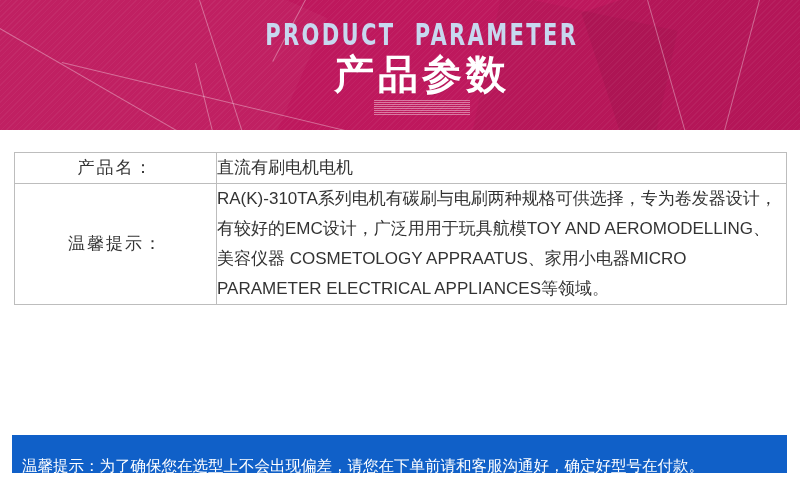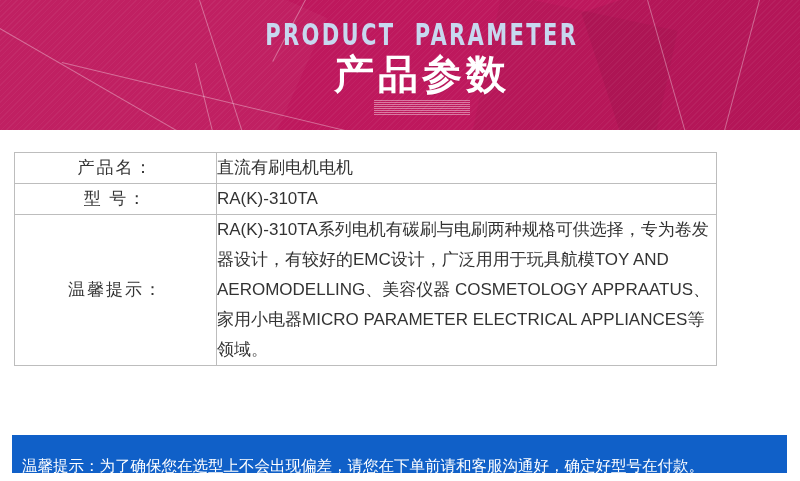"产品名：" .spec-table { width: 703px -> 773px }
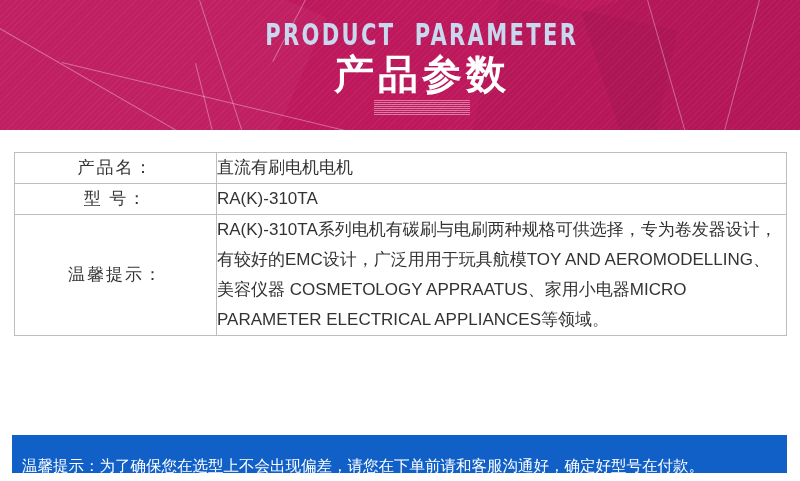"型 号：" tr.row-short { html: <tr> <td>型 号：</td> <td>RA(K)-310TA</td> </tr> -> none }
